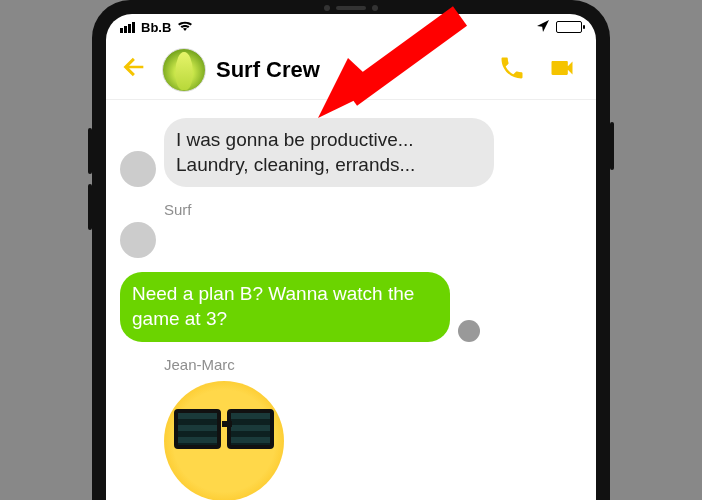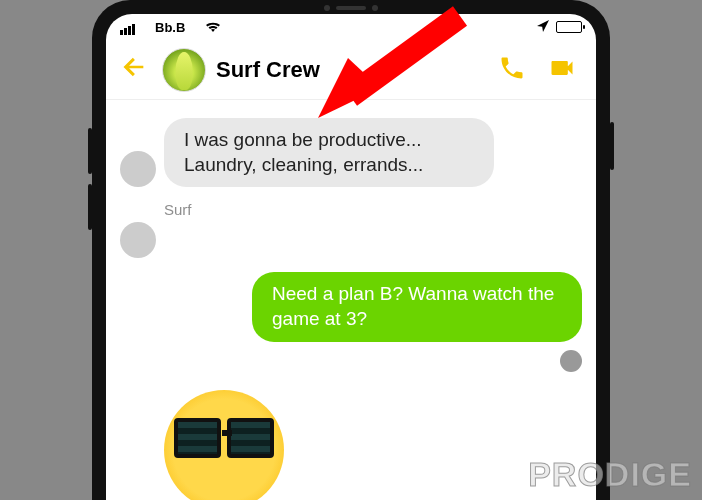"Bb.B" .sb-left { align-items: flex-end -> center; gap: 20px -> 6px }
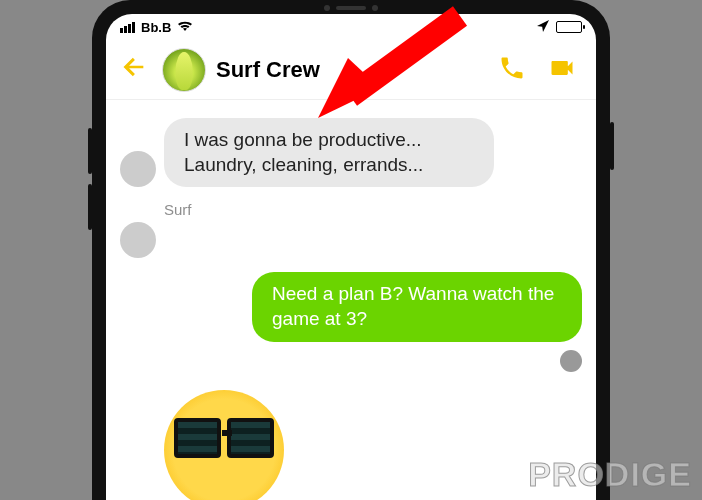"I was gonna be productive..." .bubble { padding: 10px 20px -> 10px 12px }
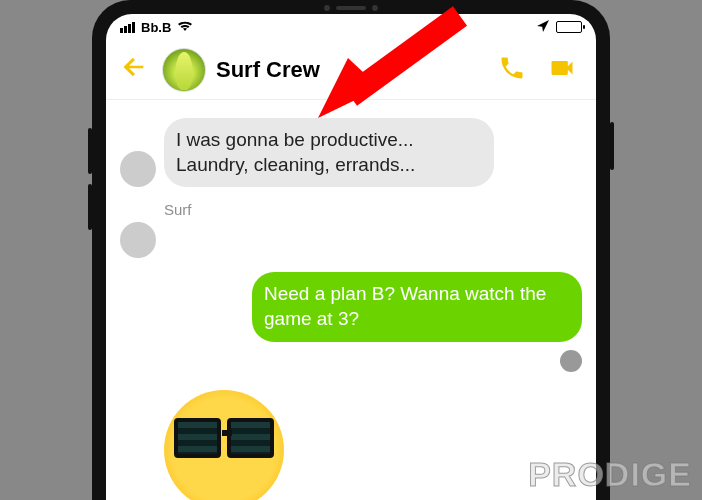"Need a plan B? Wanna" .msg-row.out { flex-direction: column -> none; justify-content: space-between -> flex-start }
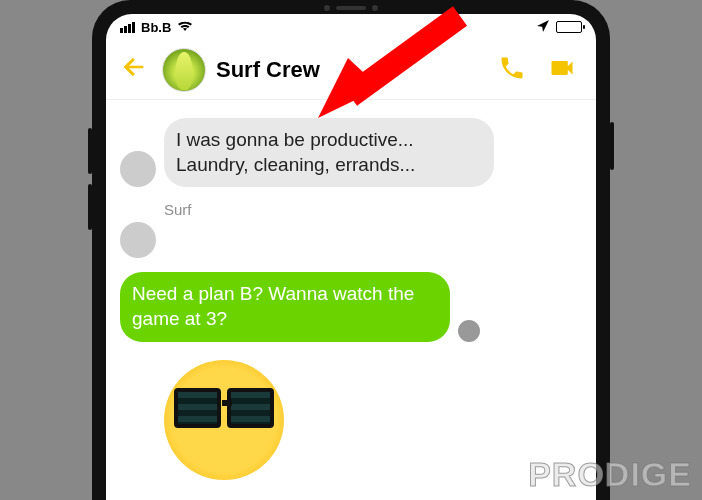"Jean-Marc" div.sender-name { html: none -> <div>Jean-Marc</div> }
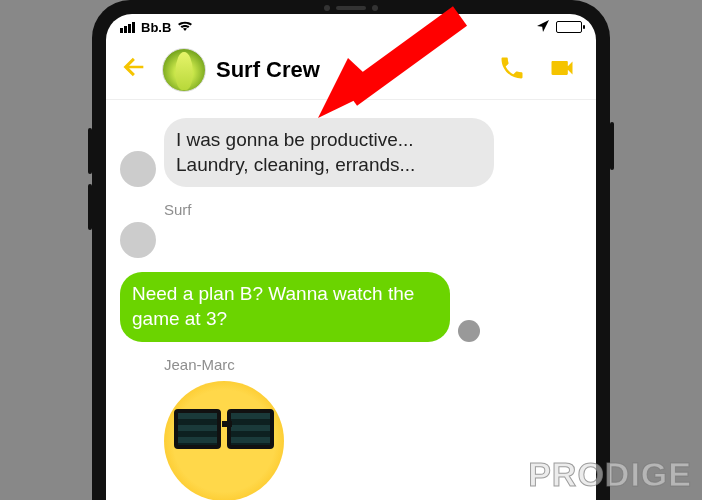"PRODIGE" div.wm-top { html: <div>PRODIGE</div> -> none }
